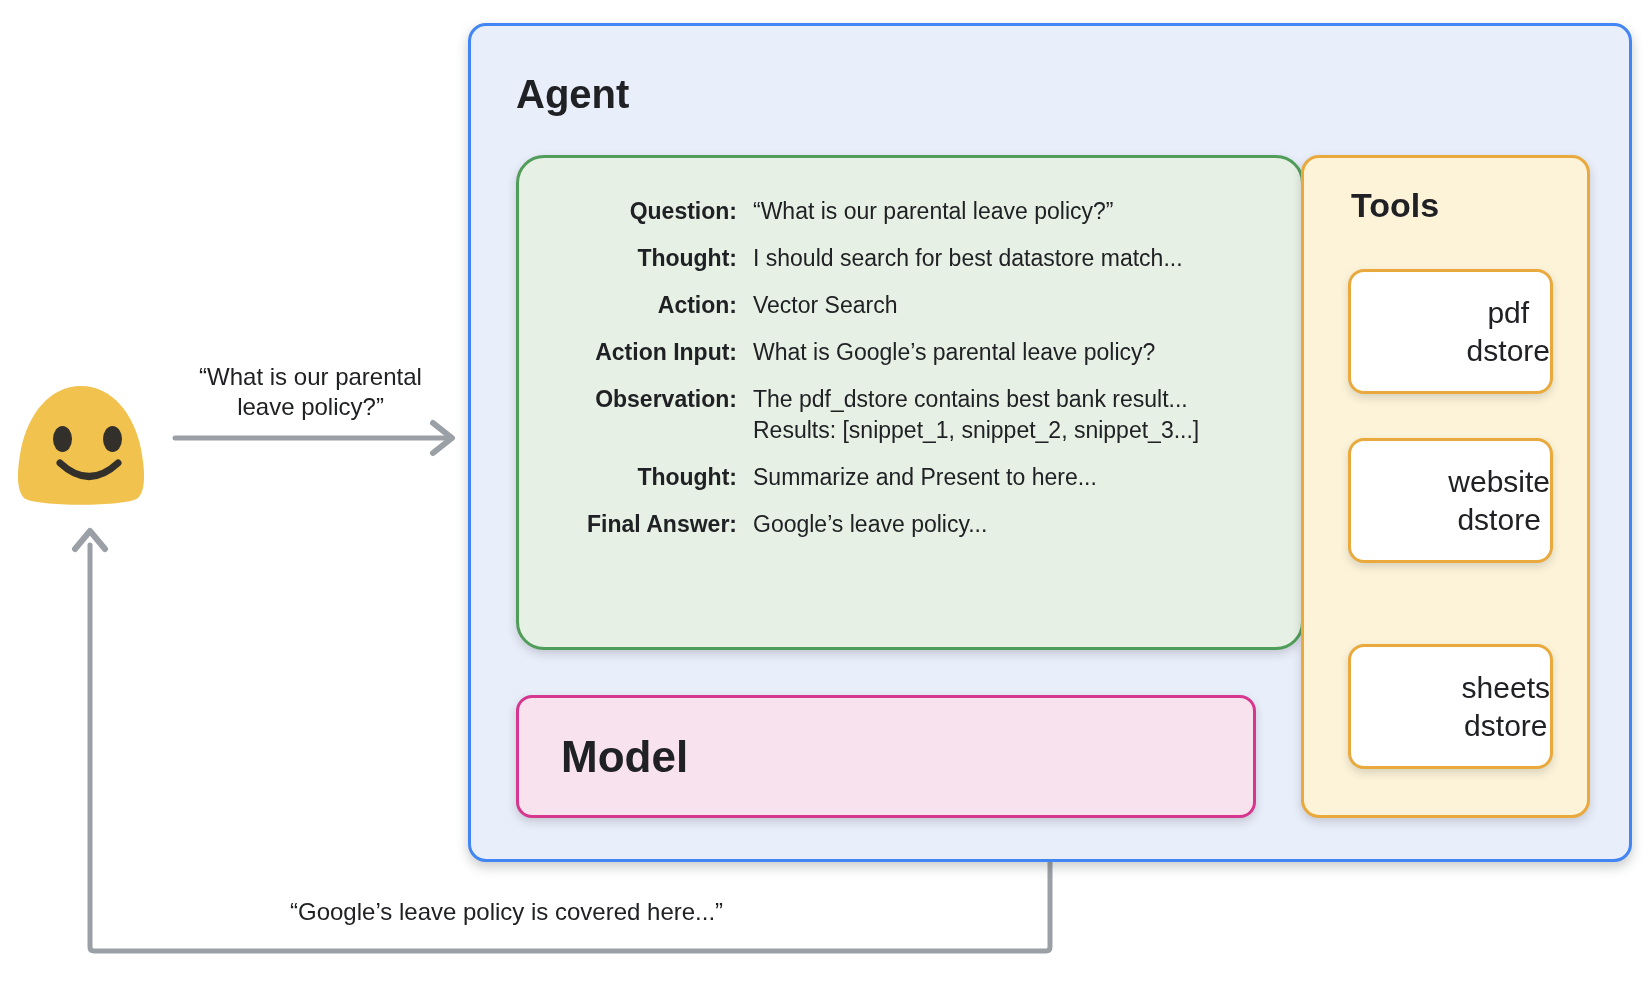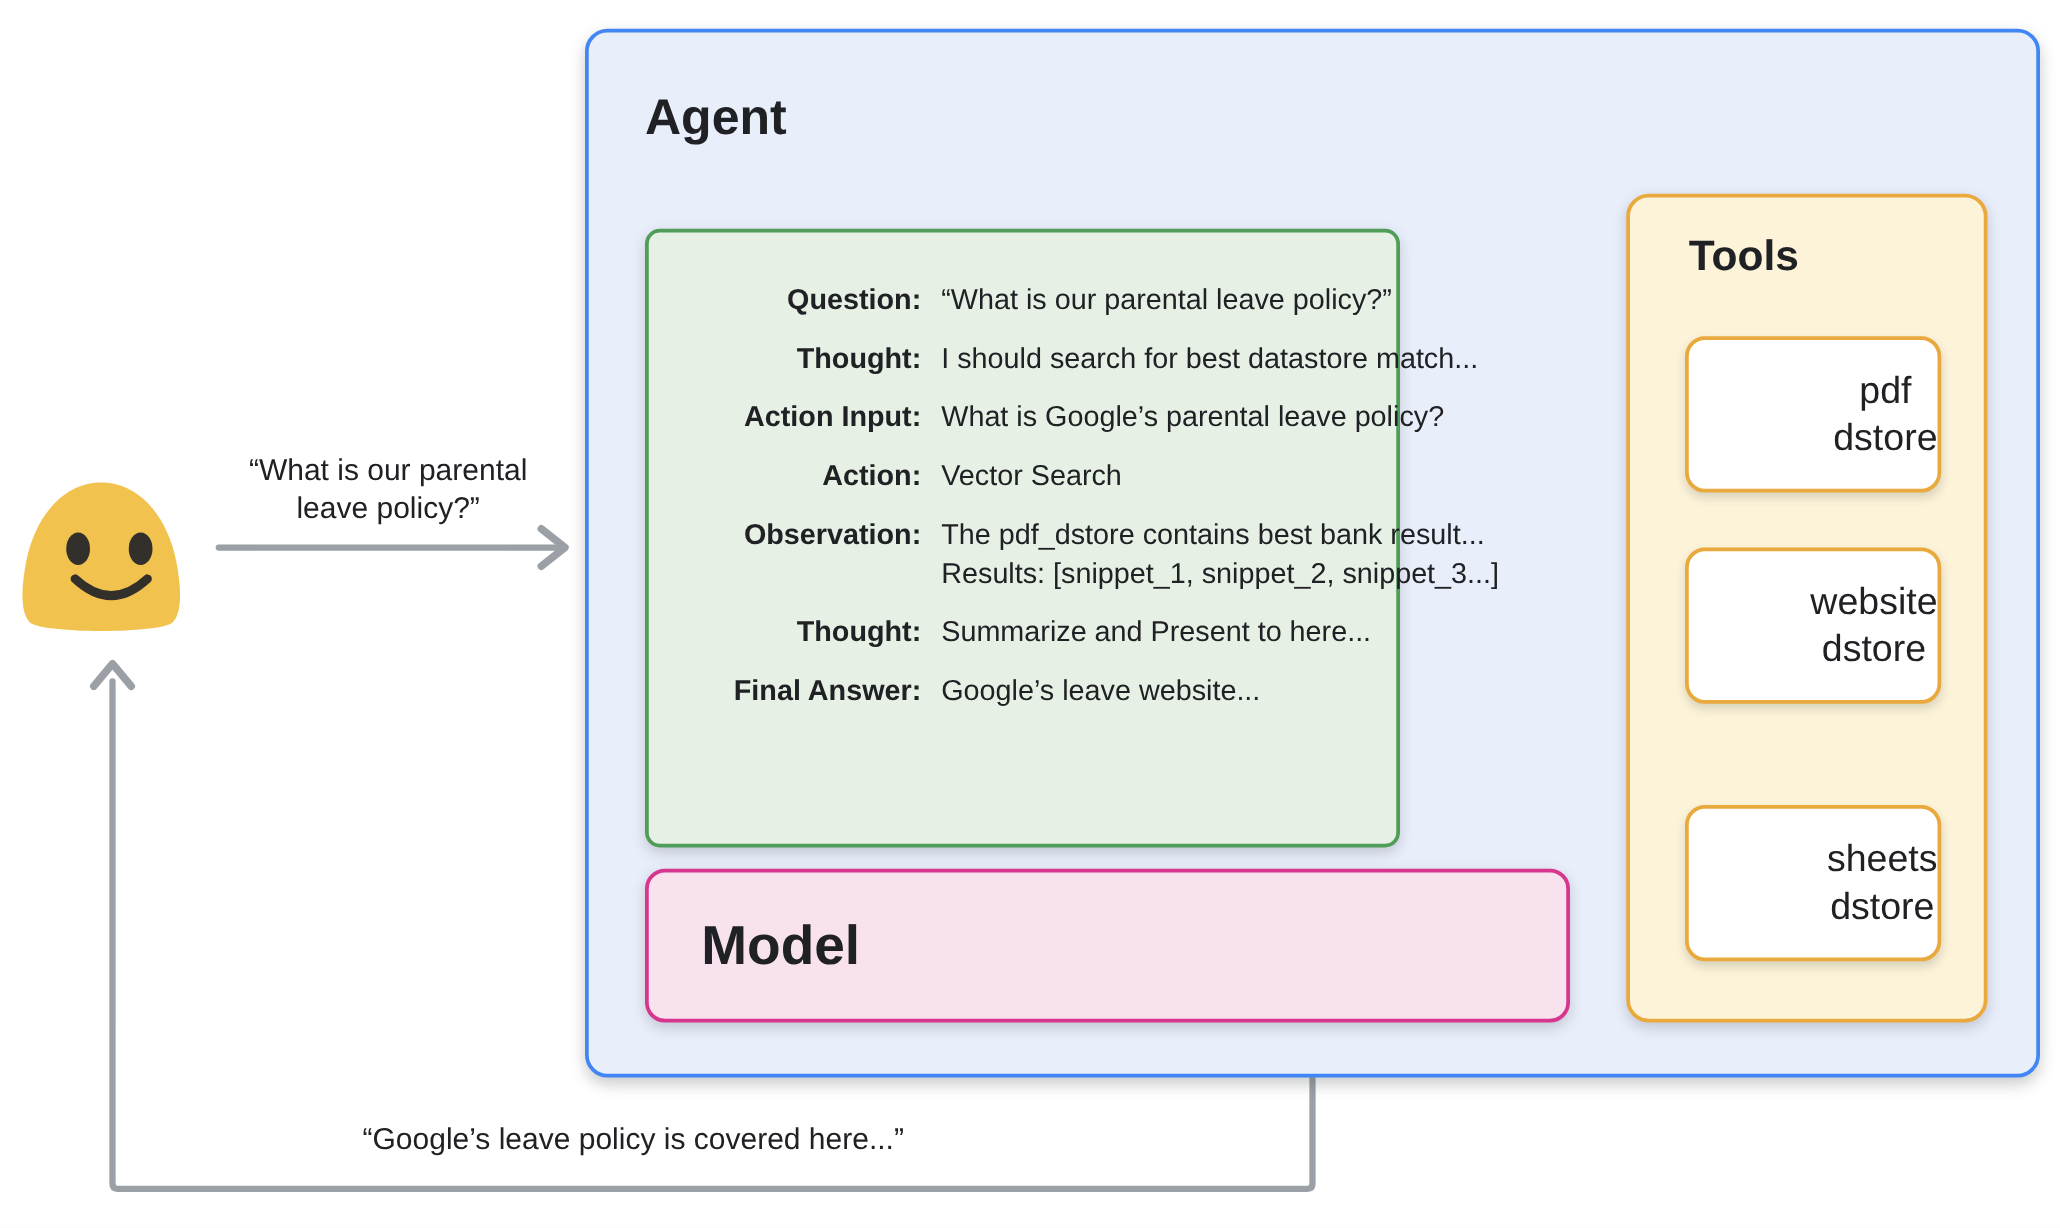"Question:" .scratchpad { border-radius: 12px -> 28px; margin-top: 28px -> none; width: 604px -> 788px }
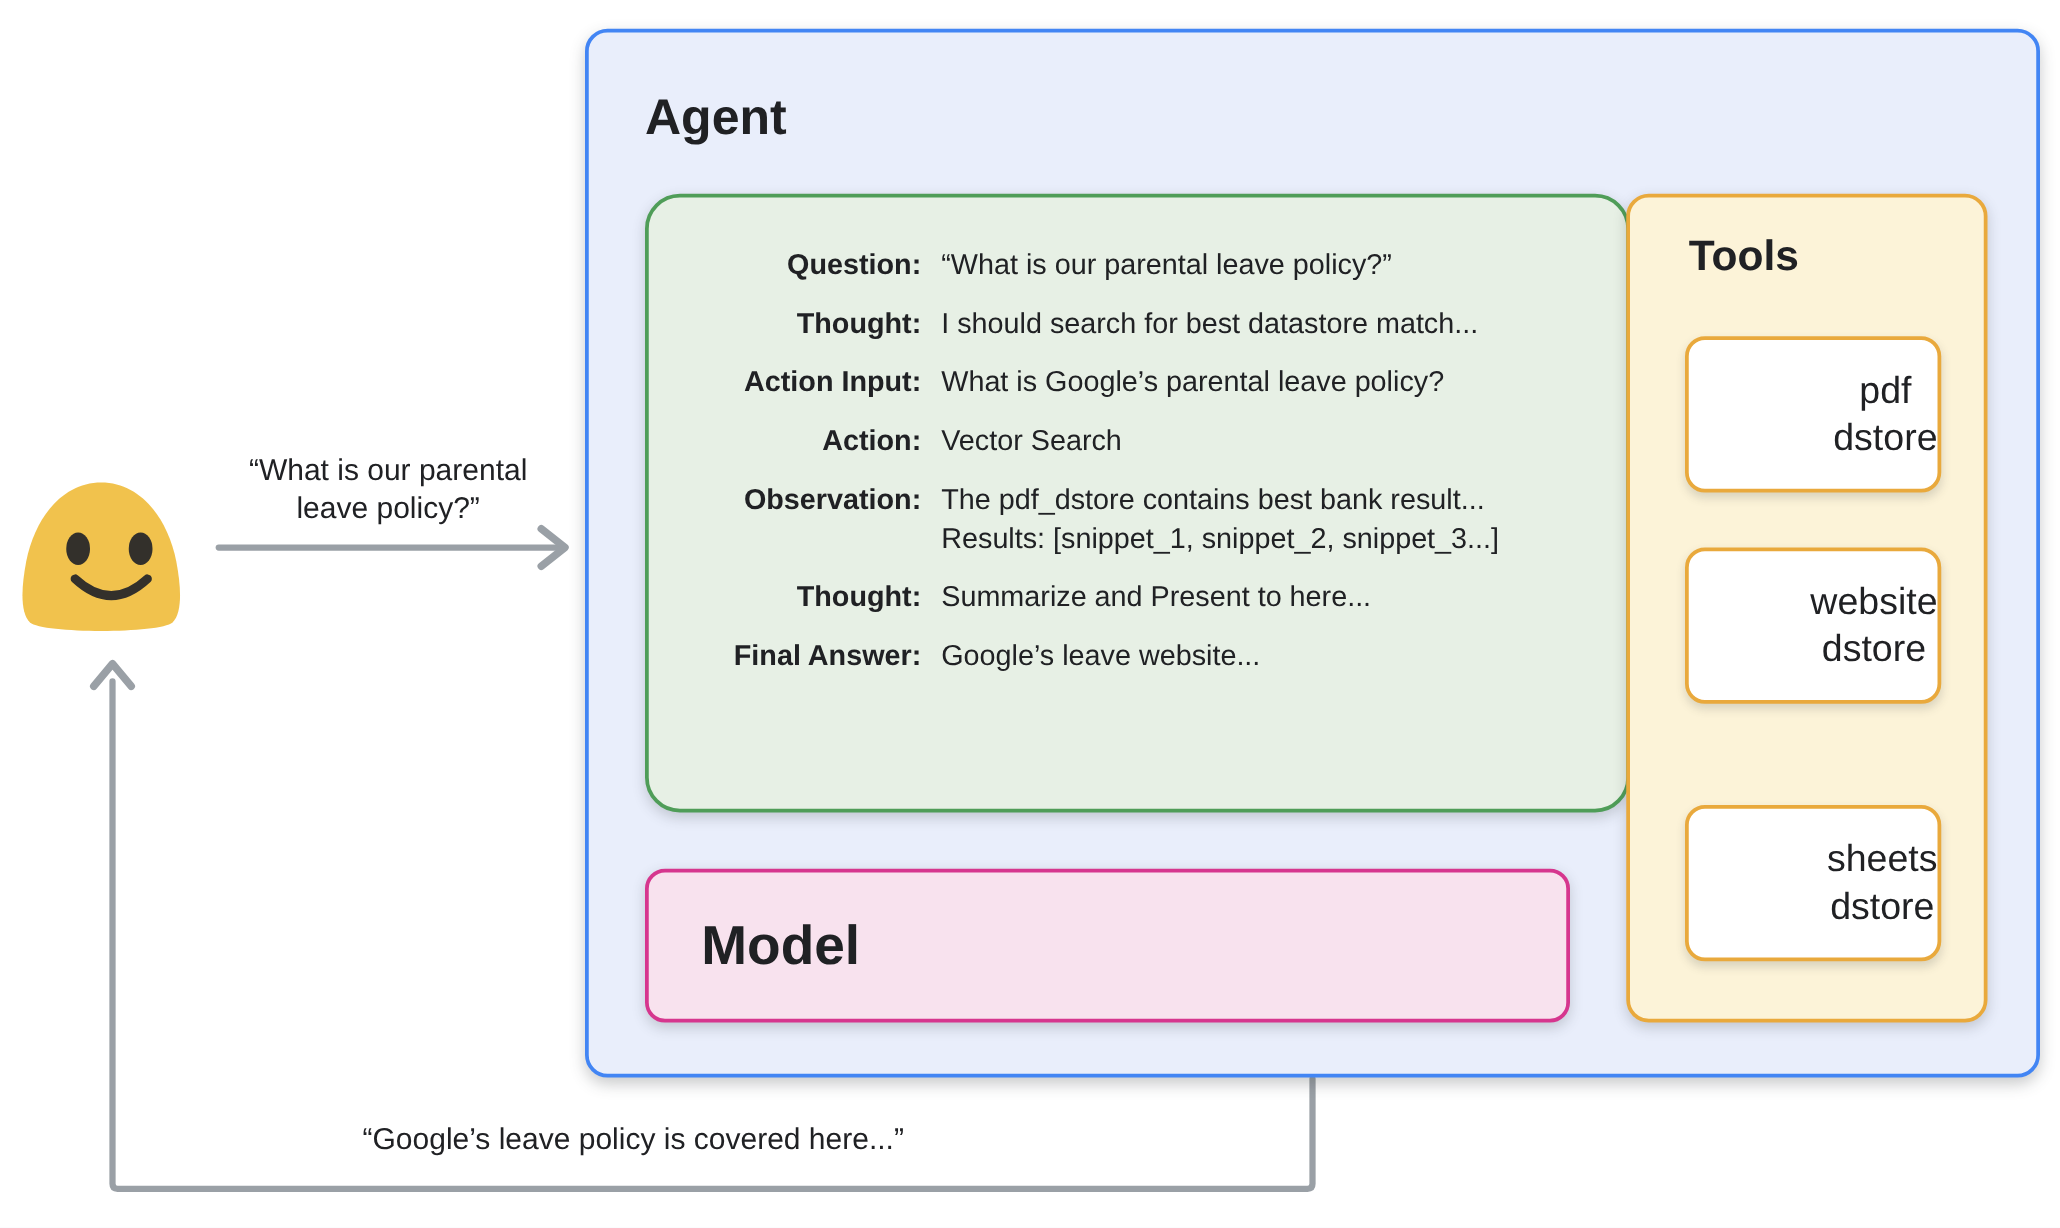"Action Input:" div.sp-row { order: before "Action:" -> after "Action:" }
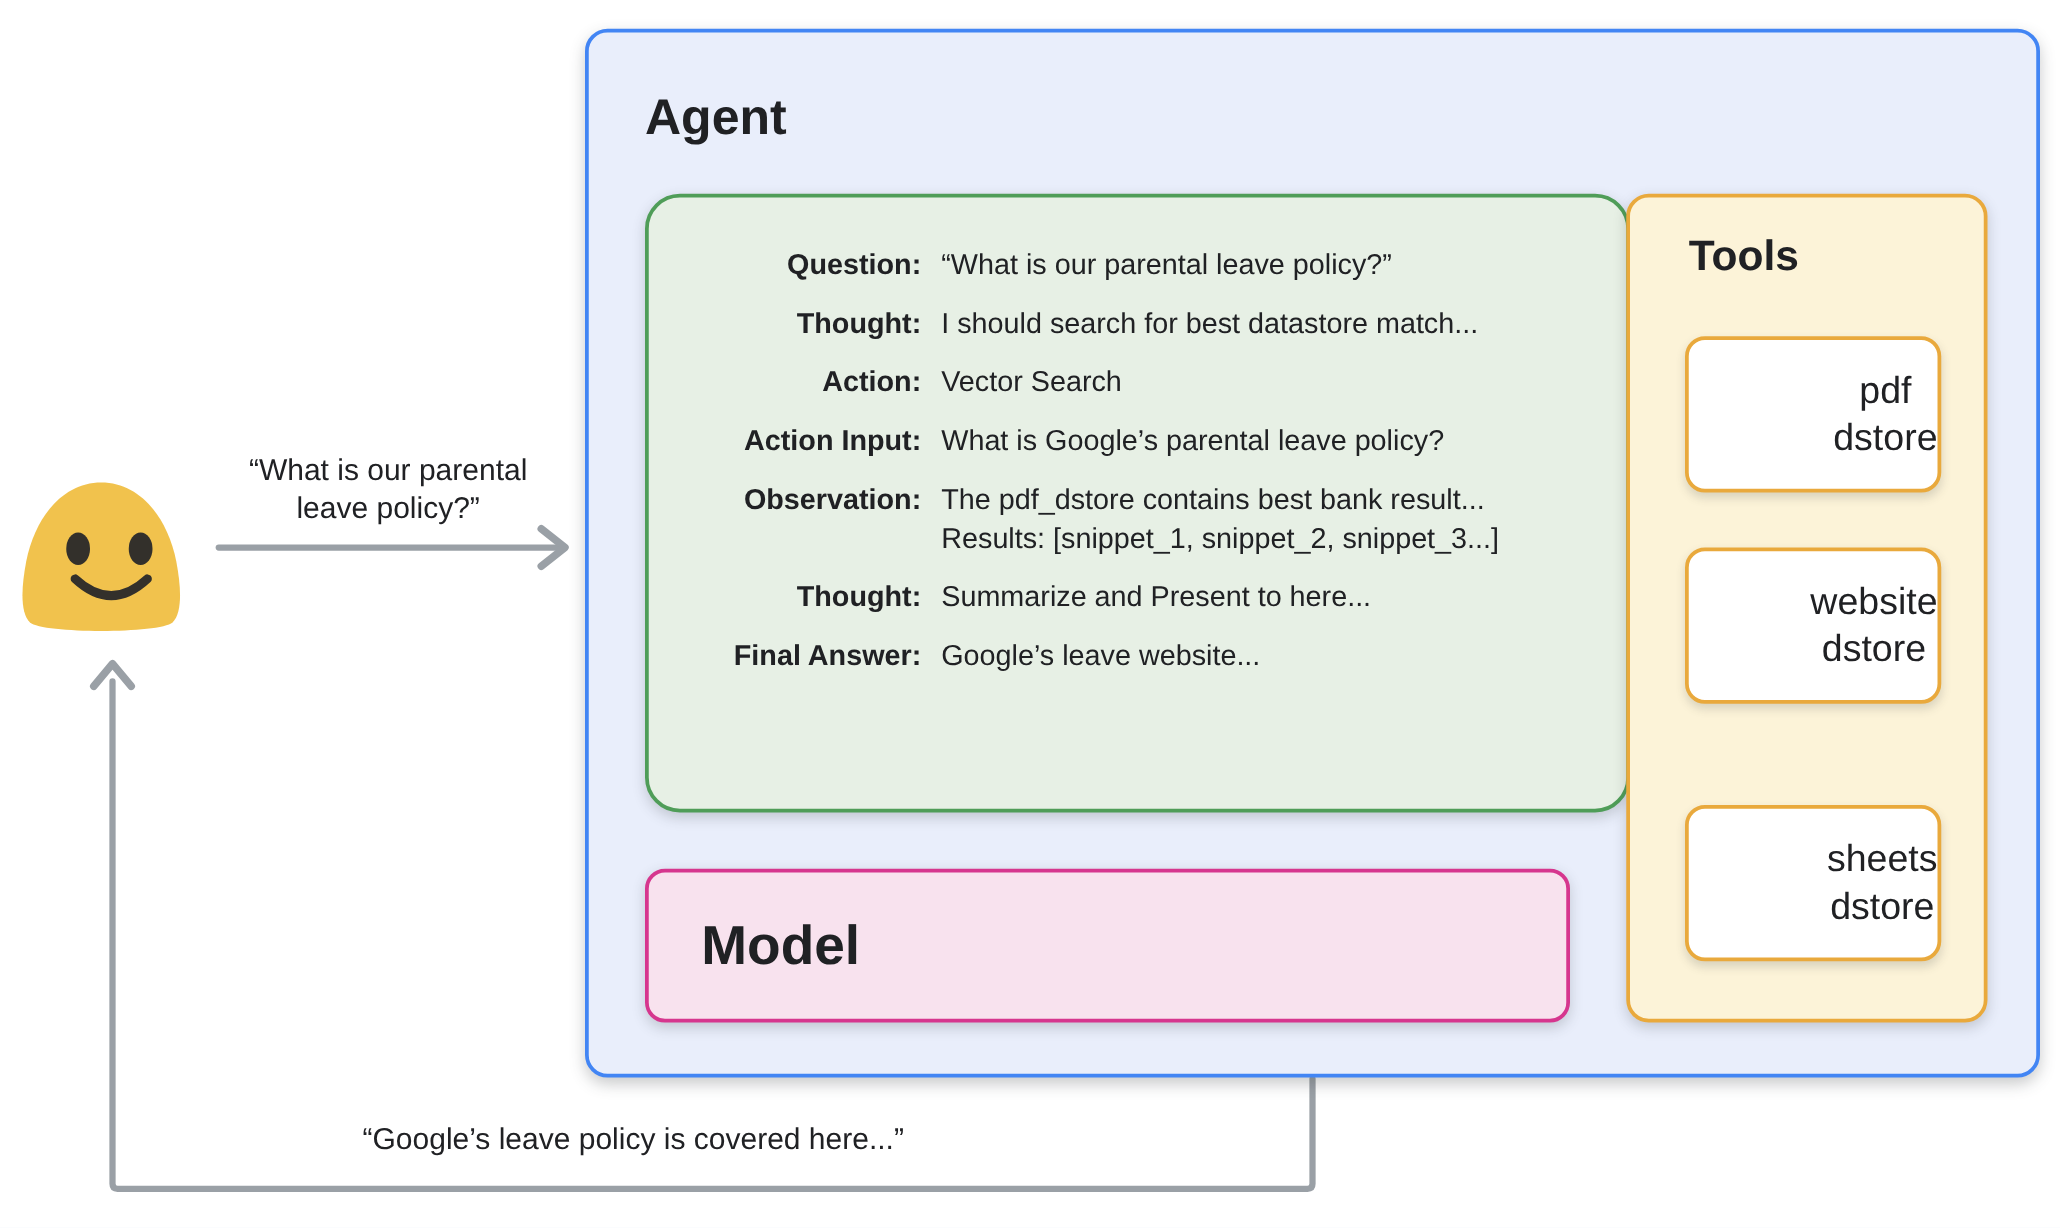"Google’s leave website..." div.sp-value { text: website -> policy }
